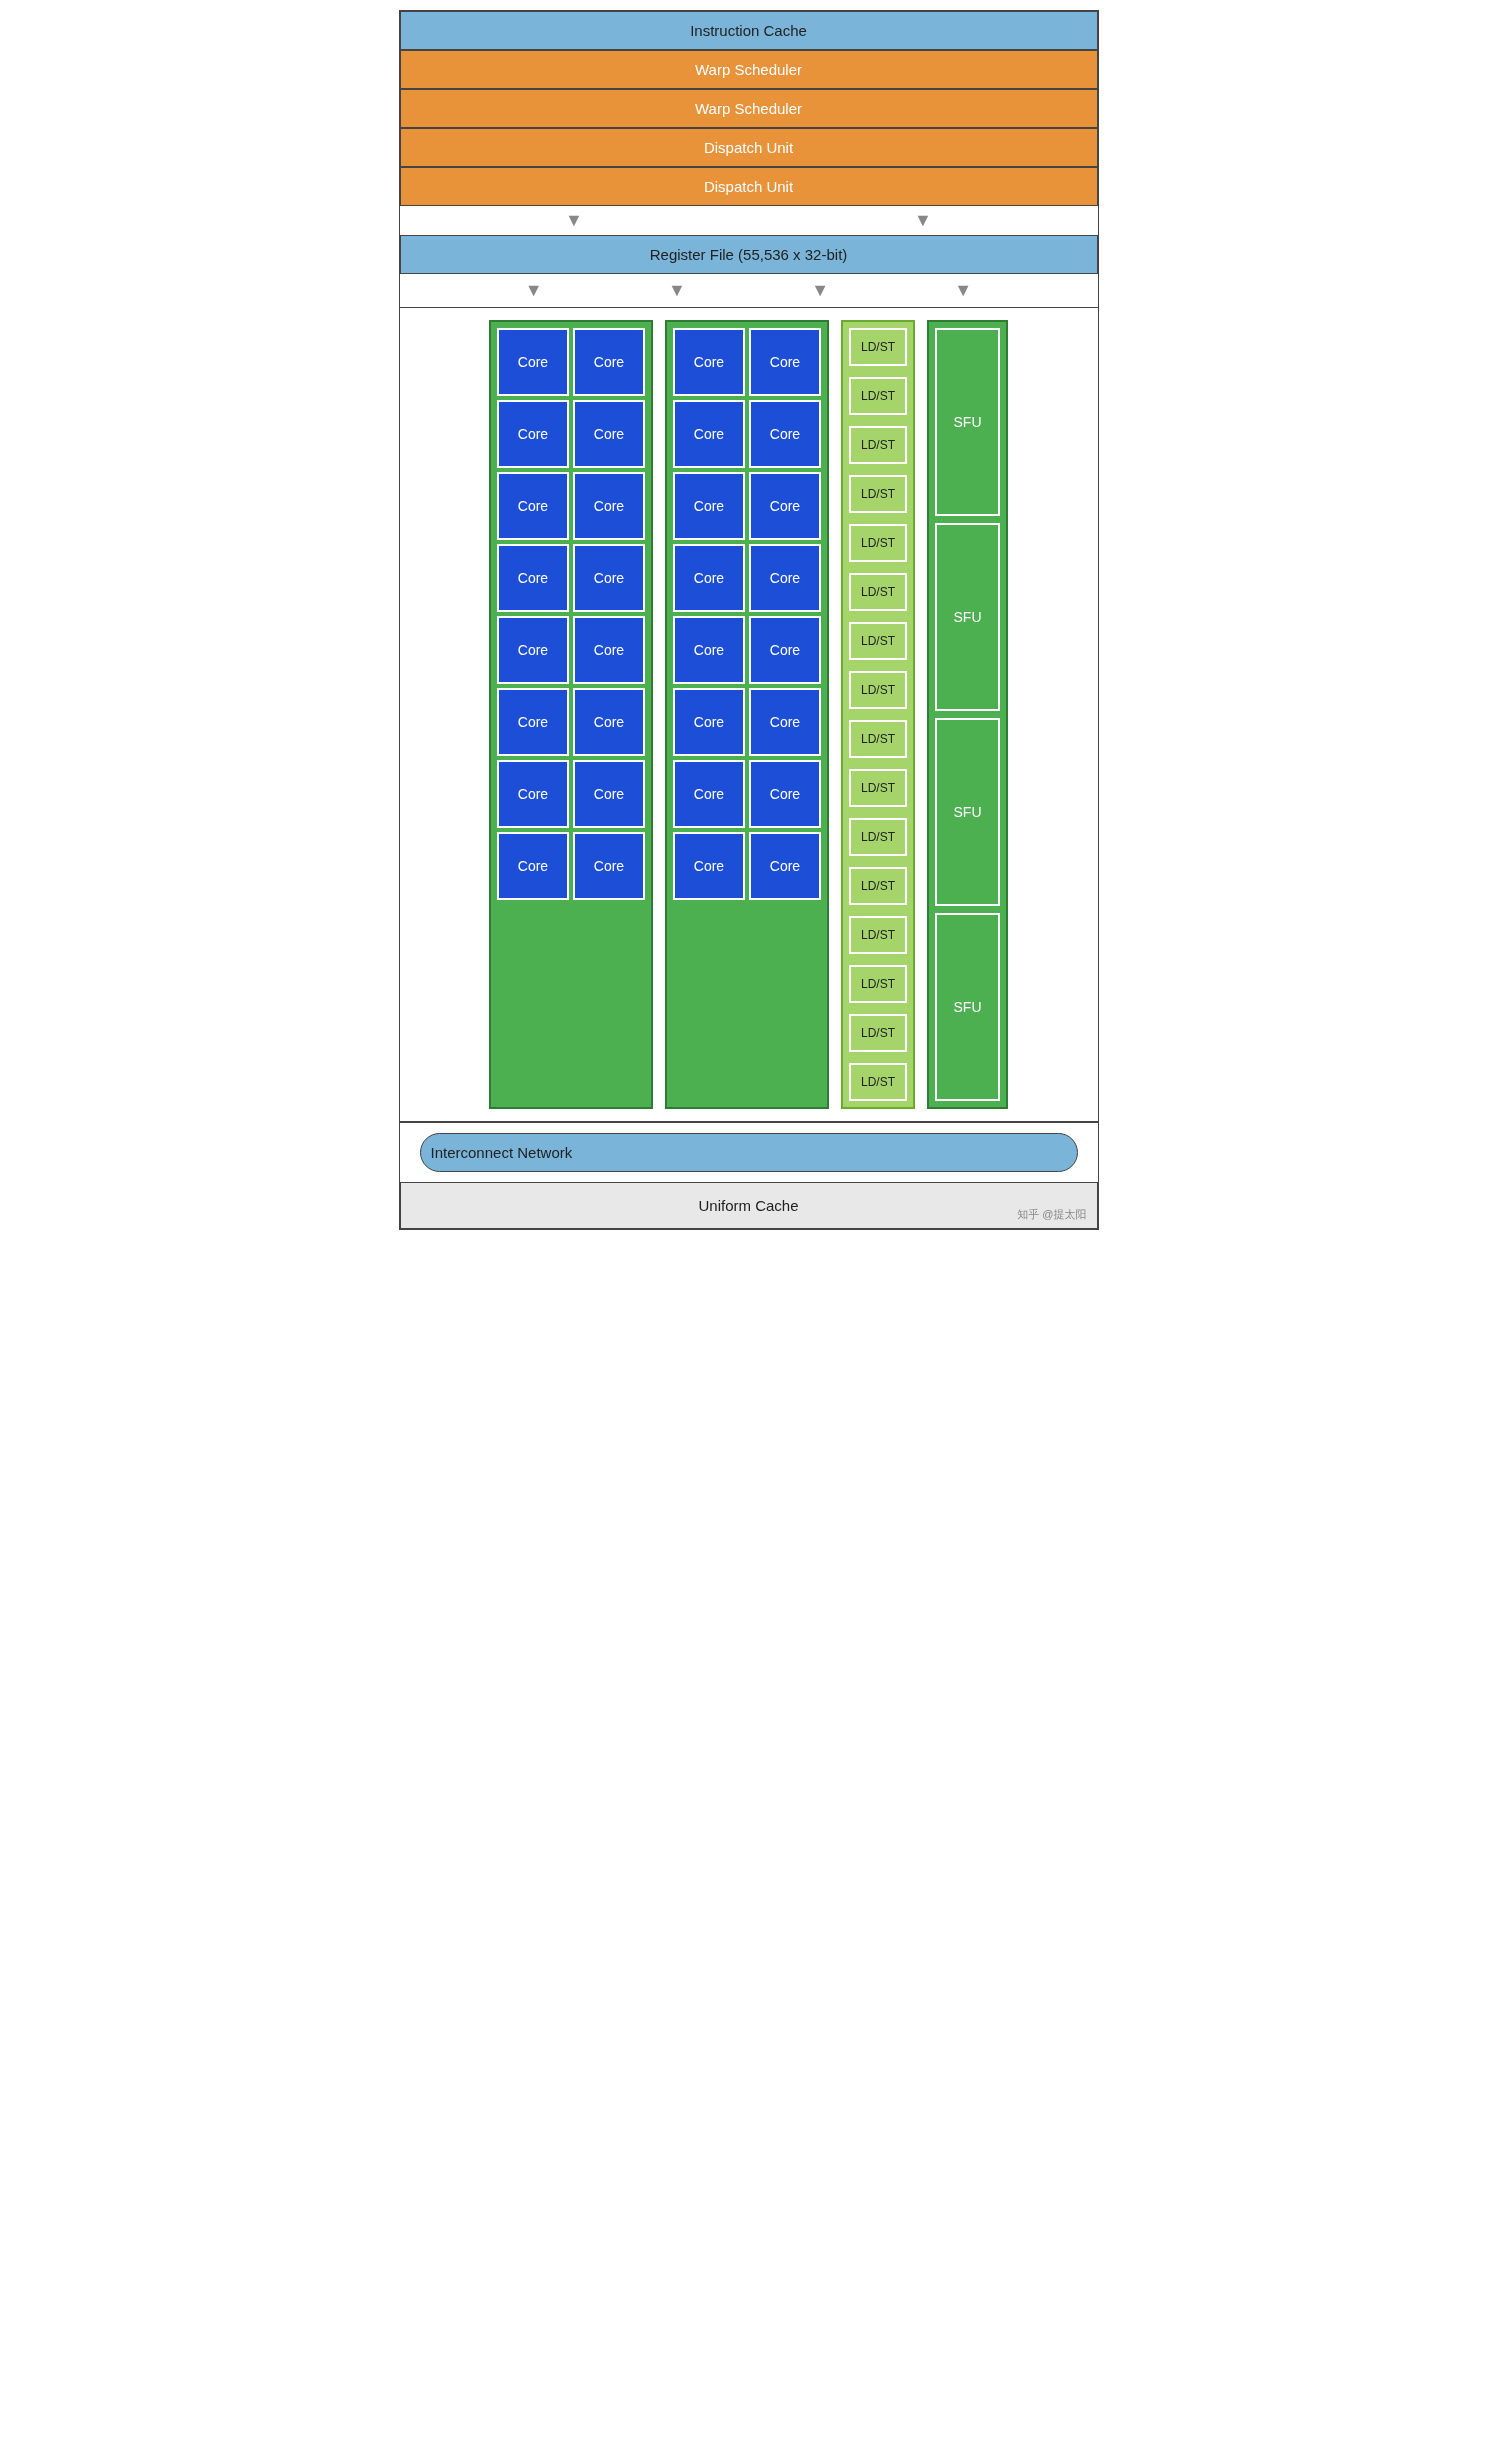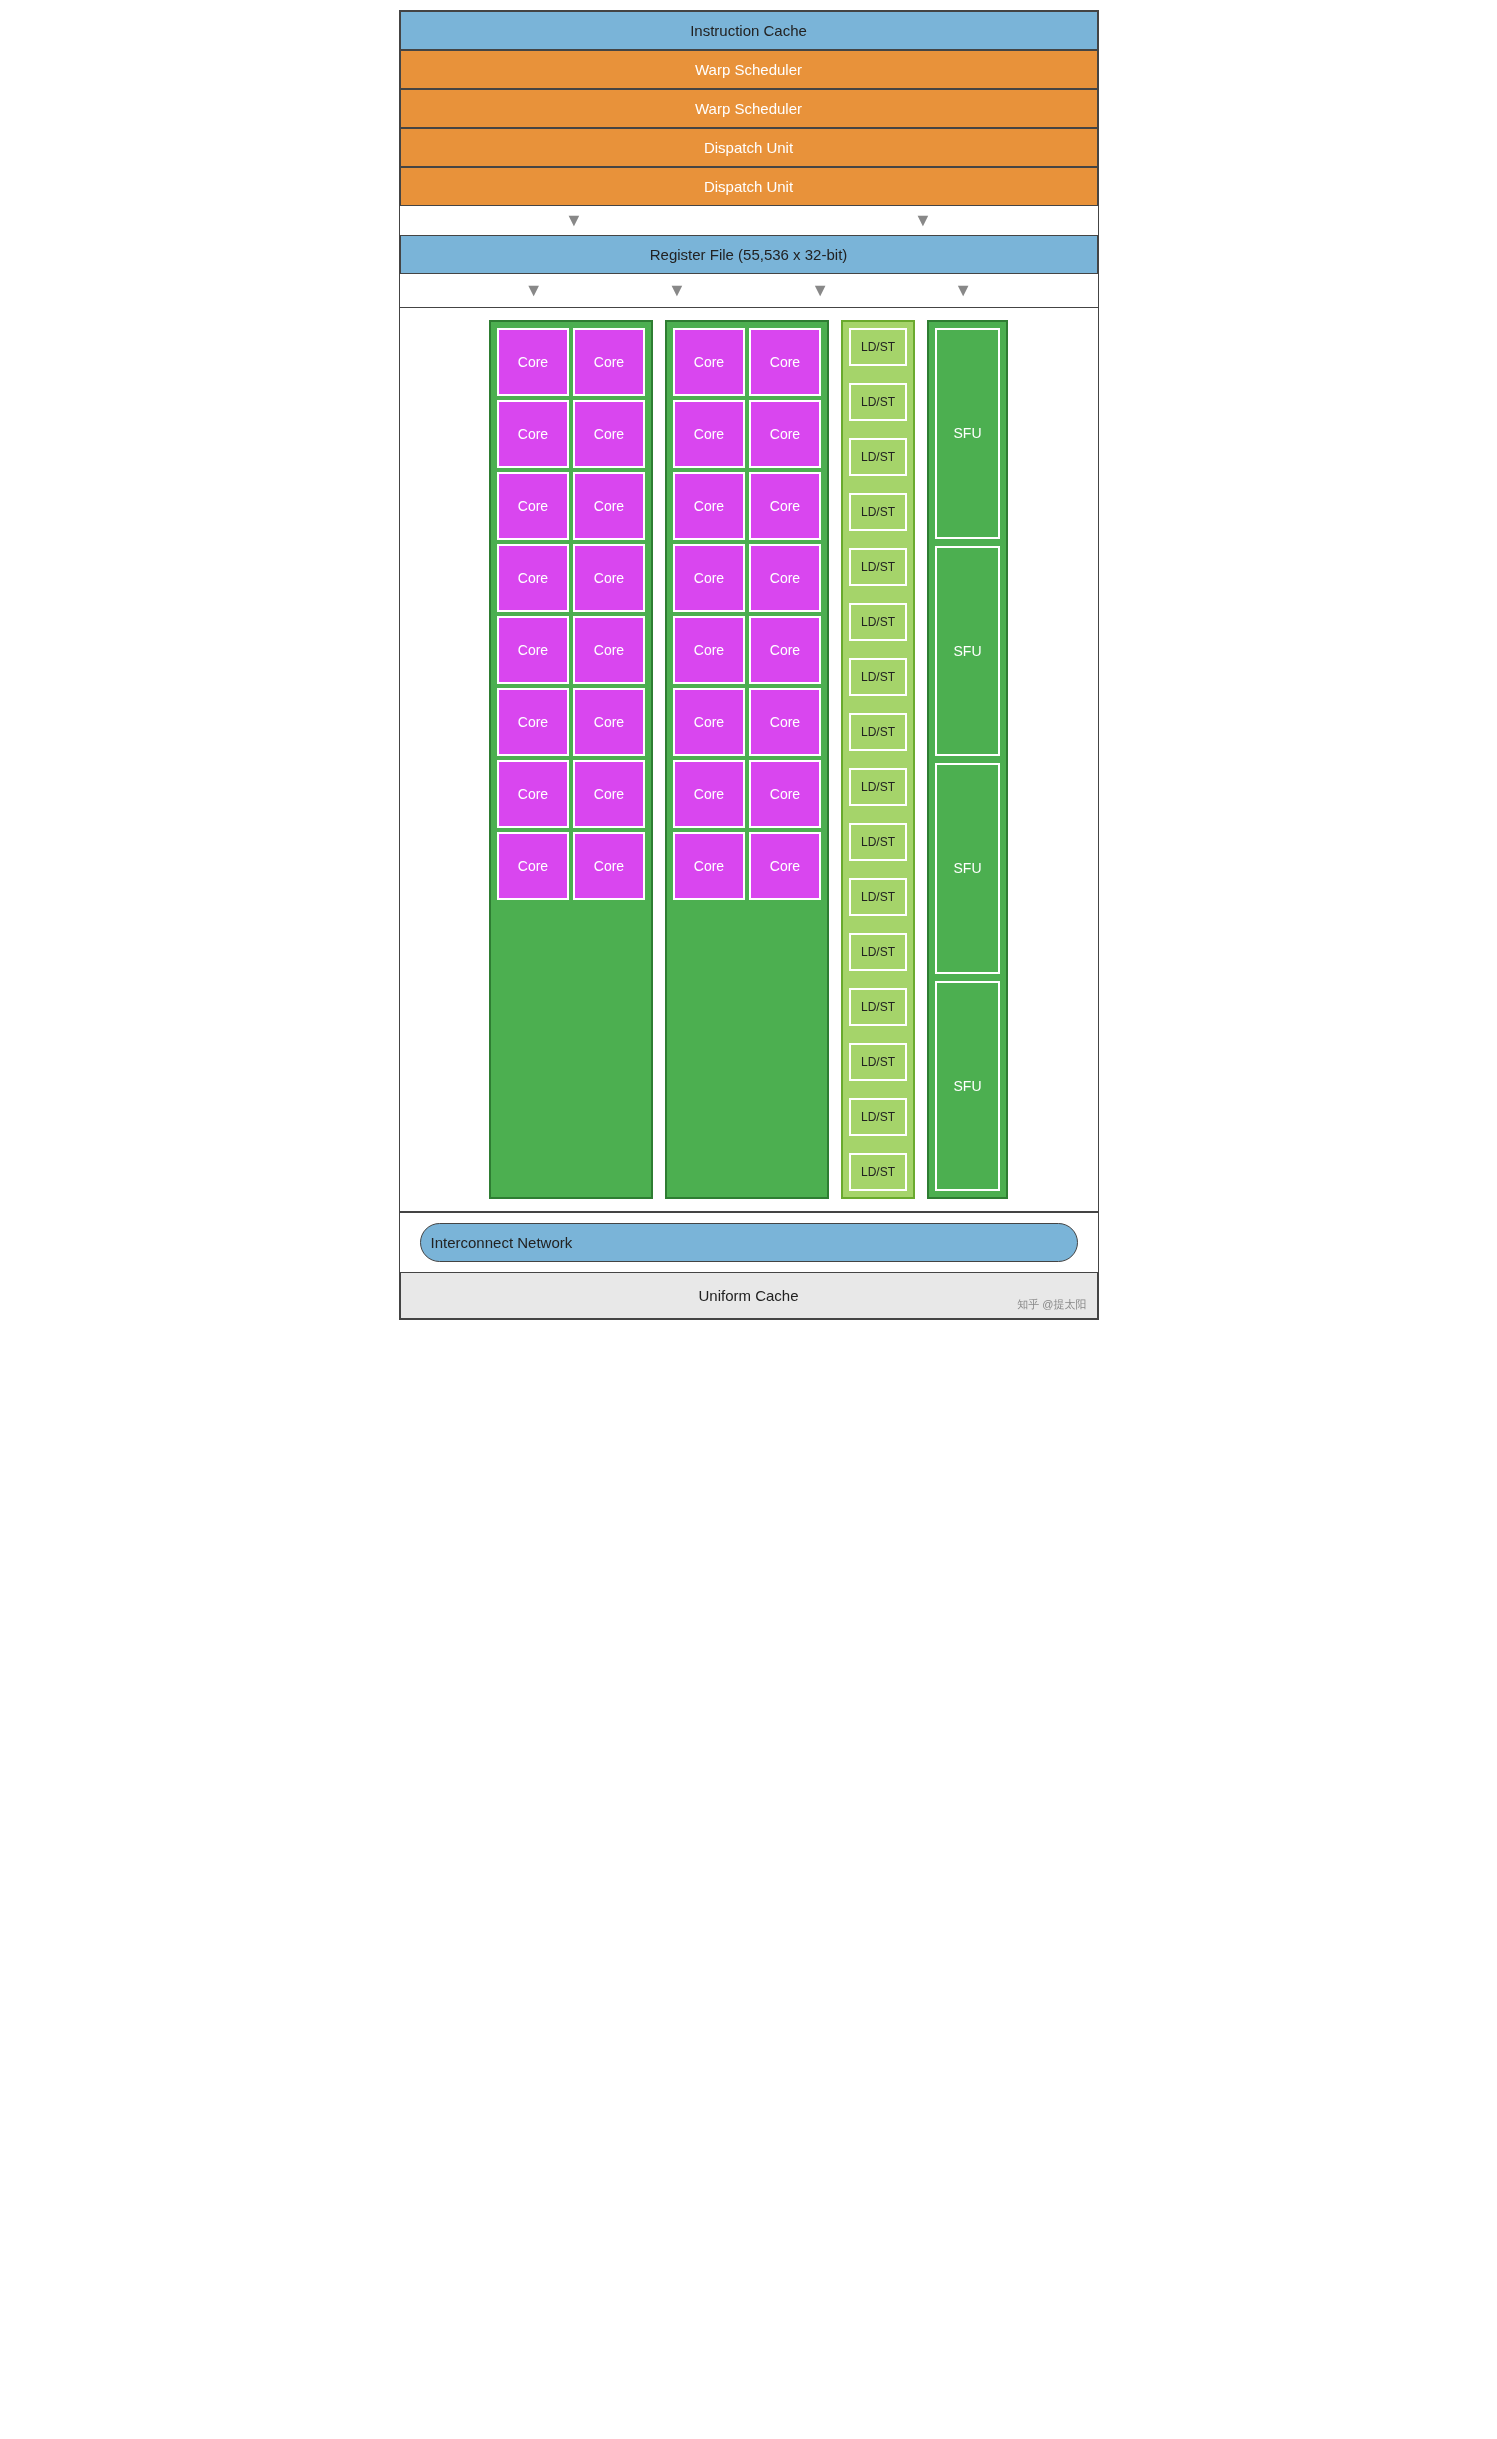"LD/ST" .ldst-group { gap: 17px -> 11px }
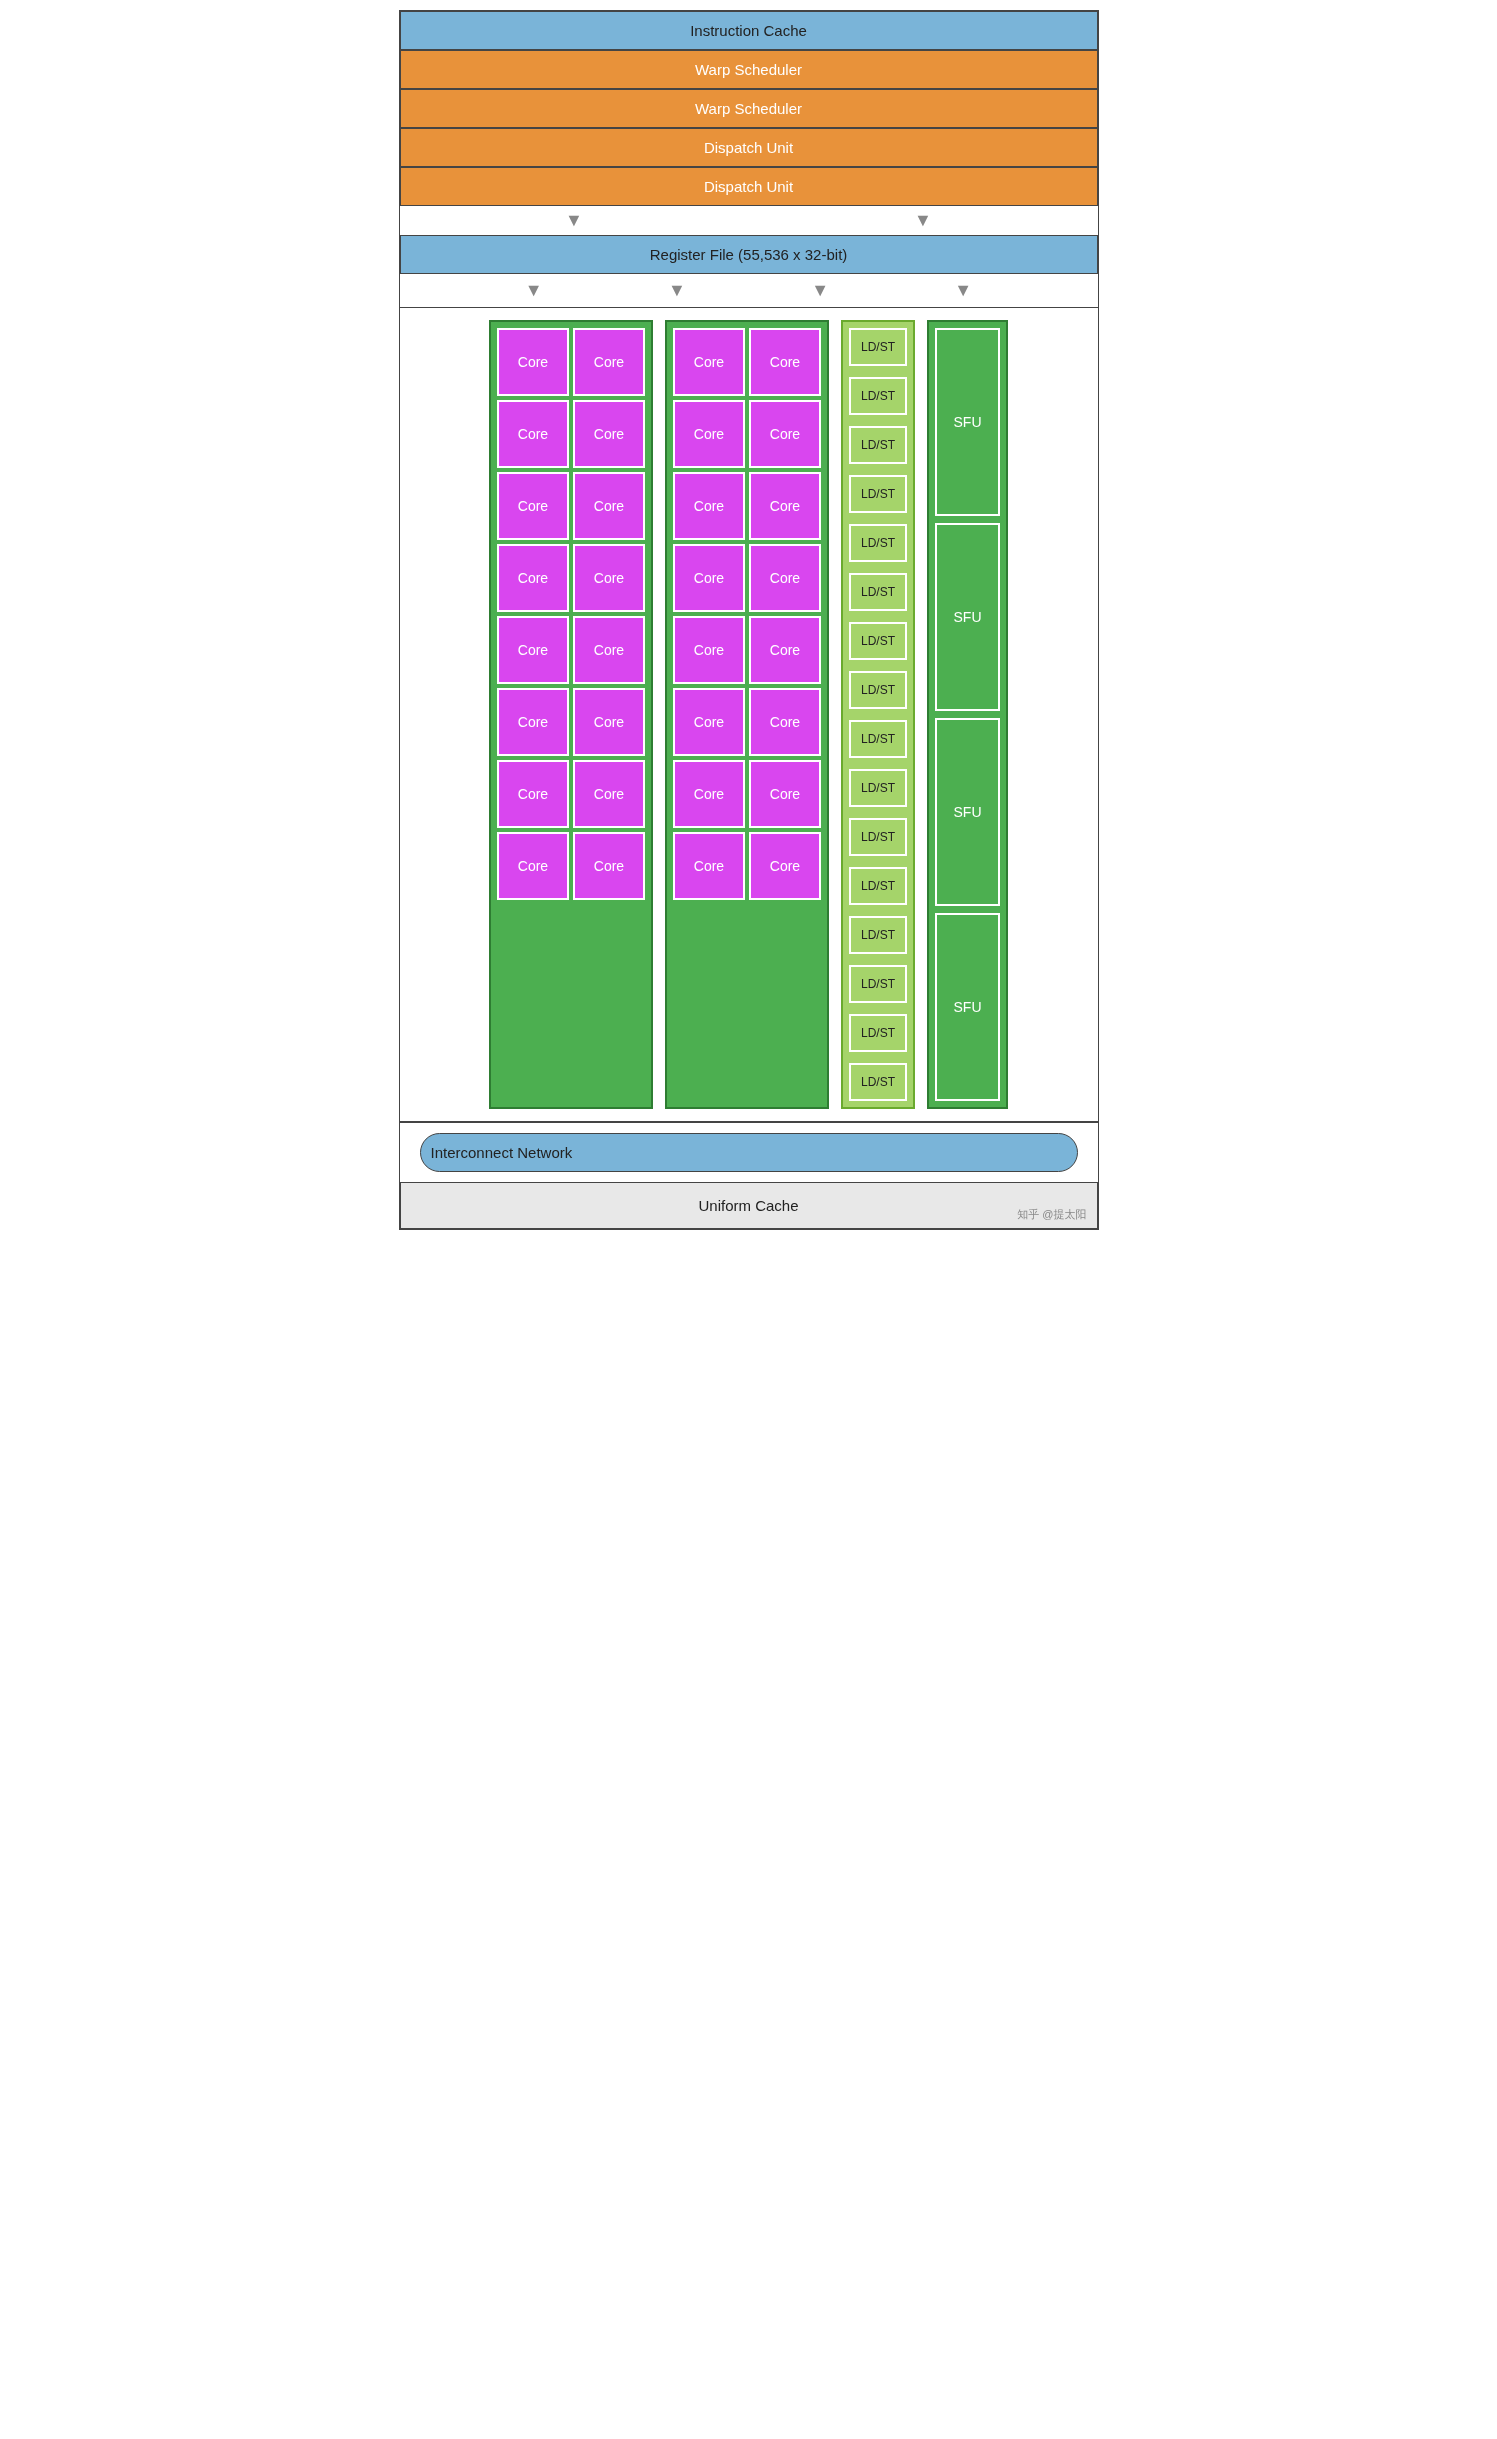"Core" .core-cell { background: #d946ef -> #1d4ed8 }
